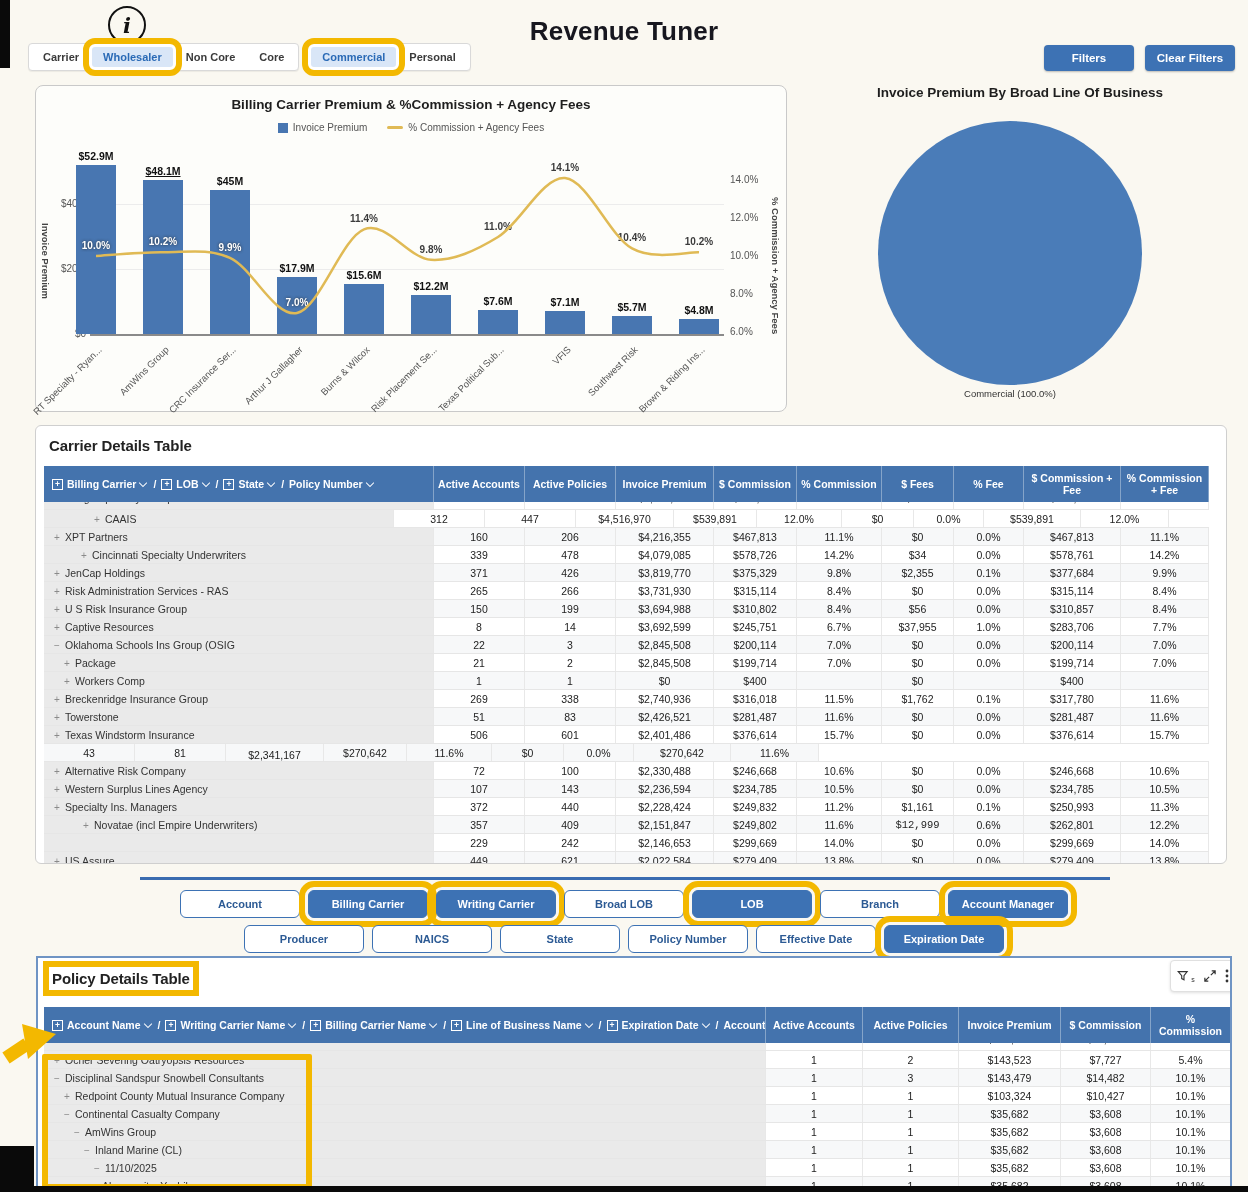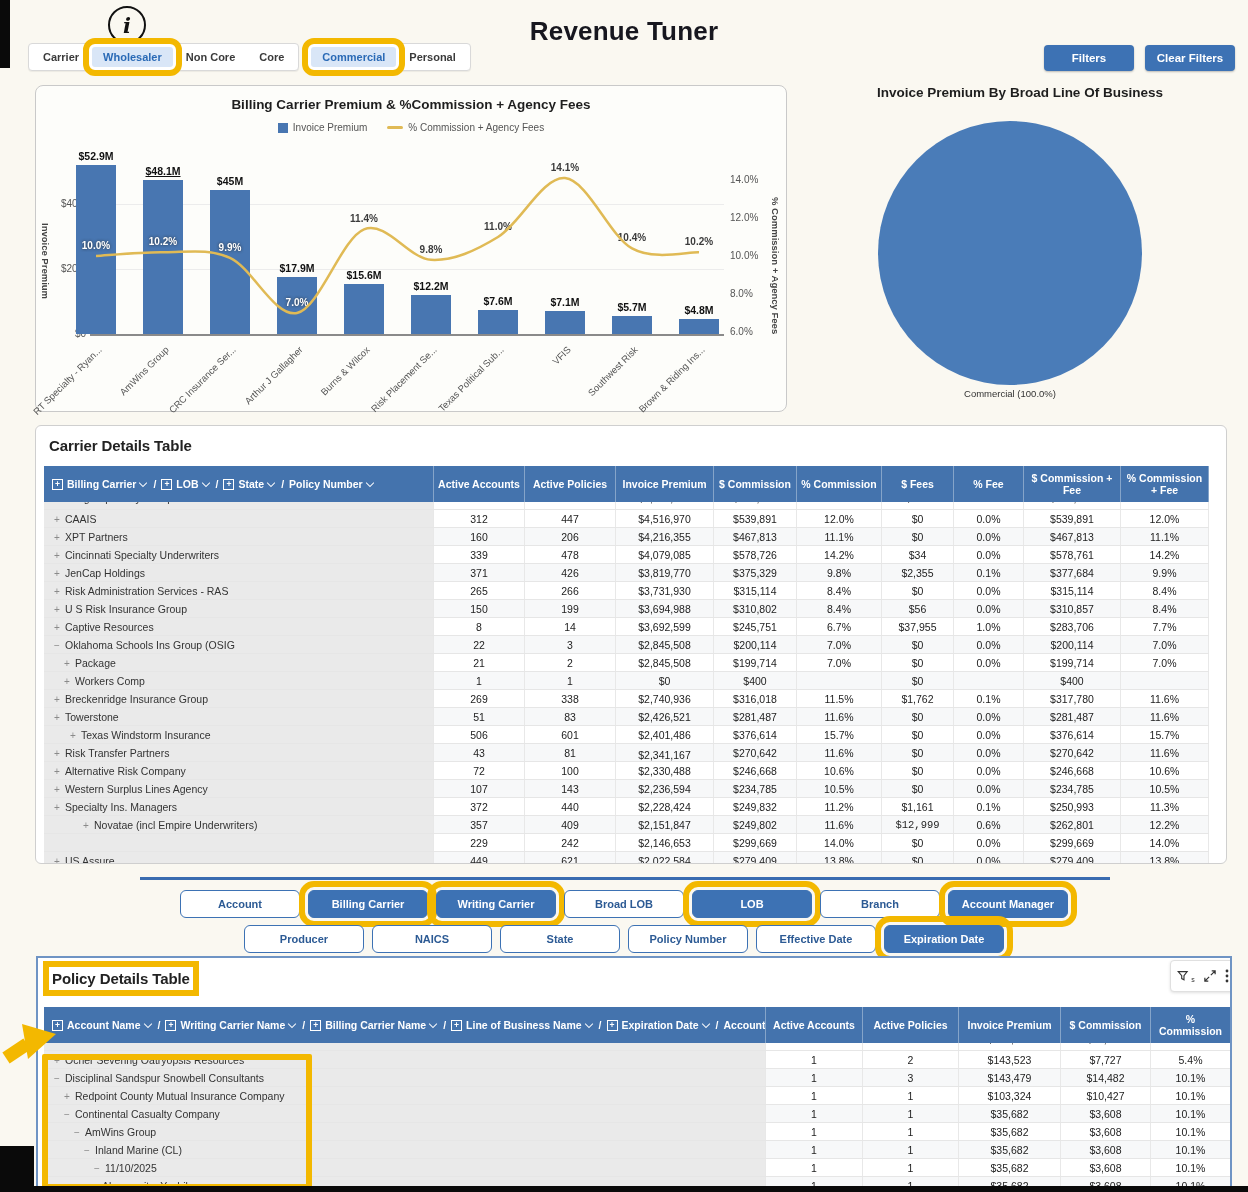"+ CAAIS" div.cell { padding-left: none -> 40px; width: 390px -> 350px }
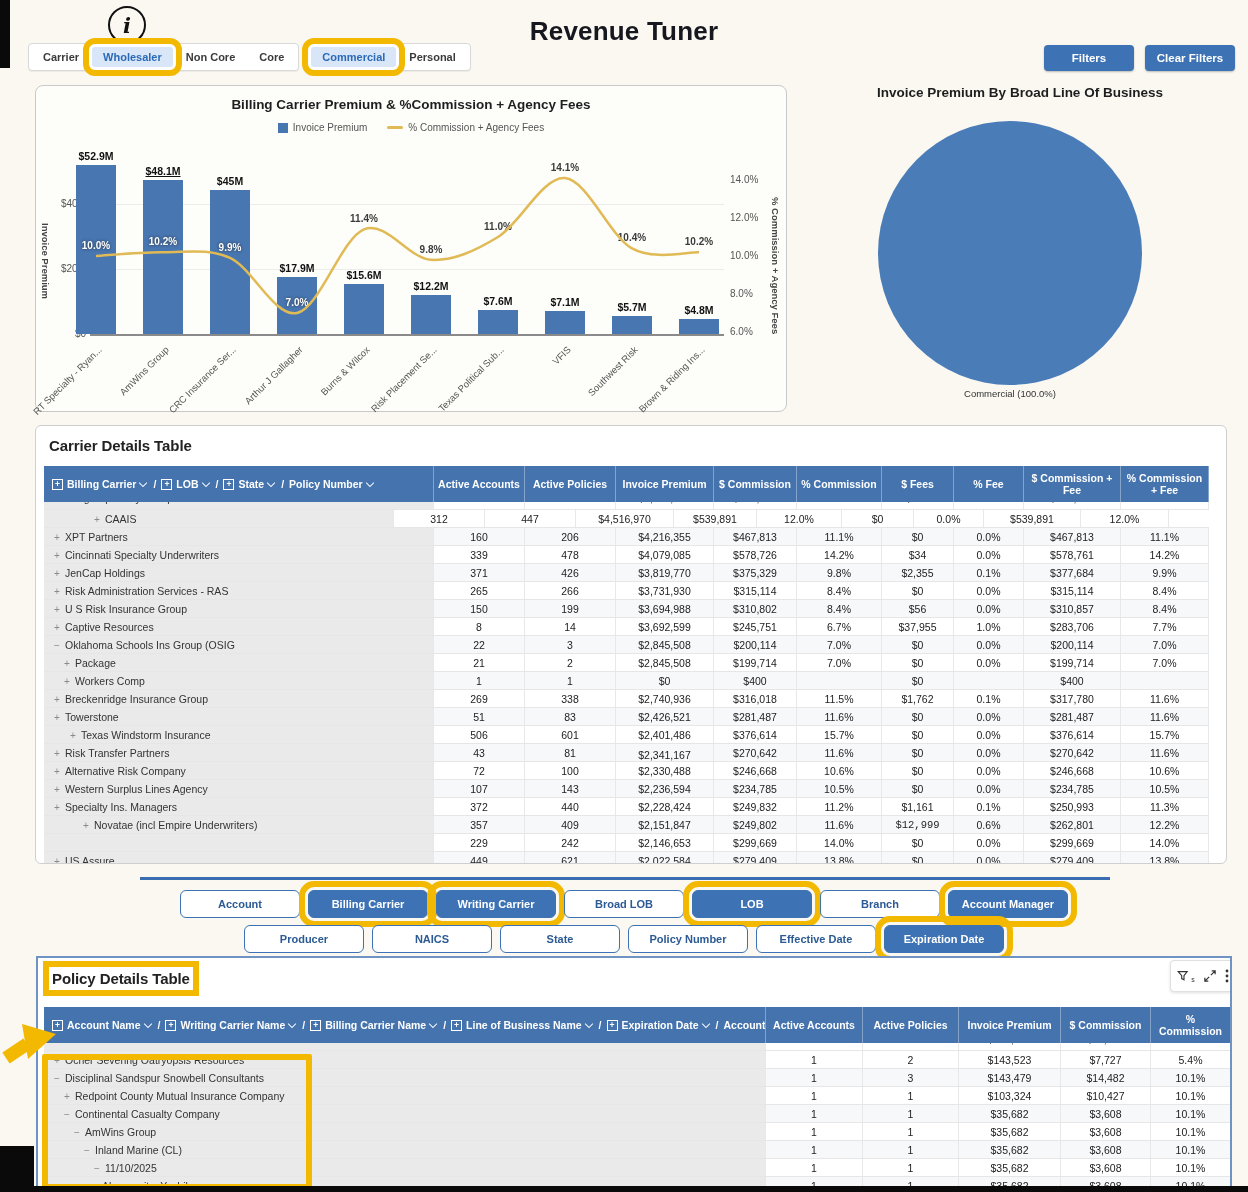"+ Cincinnati Specialty Underwriters" span { margin-left: none -> 16px; padding-left: 8px -> 19px }
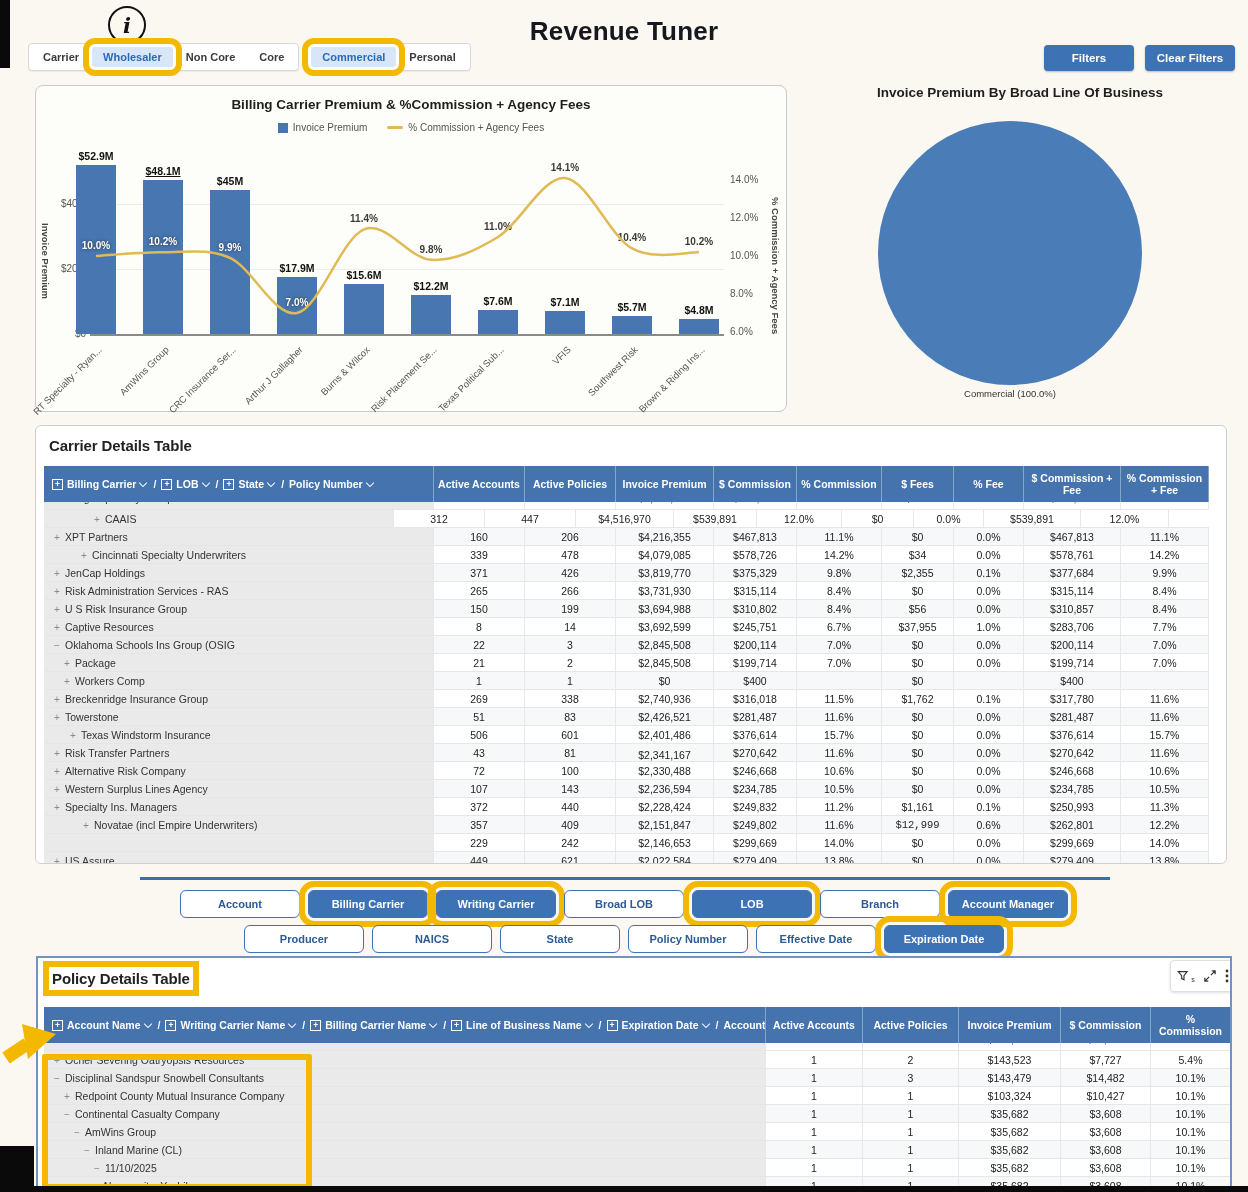"+ Texas Windstorm Insurance" div.cell { padding-left: 16px -> none }
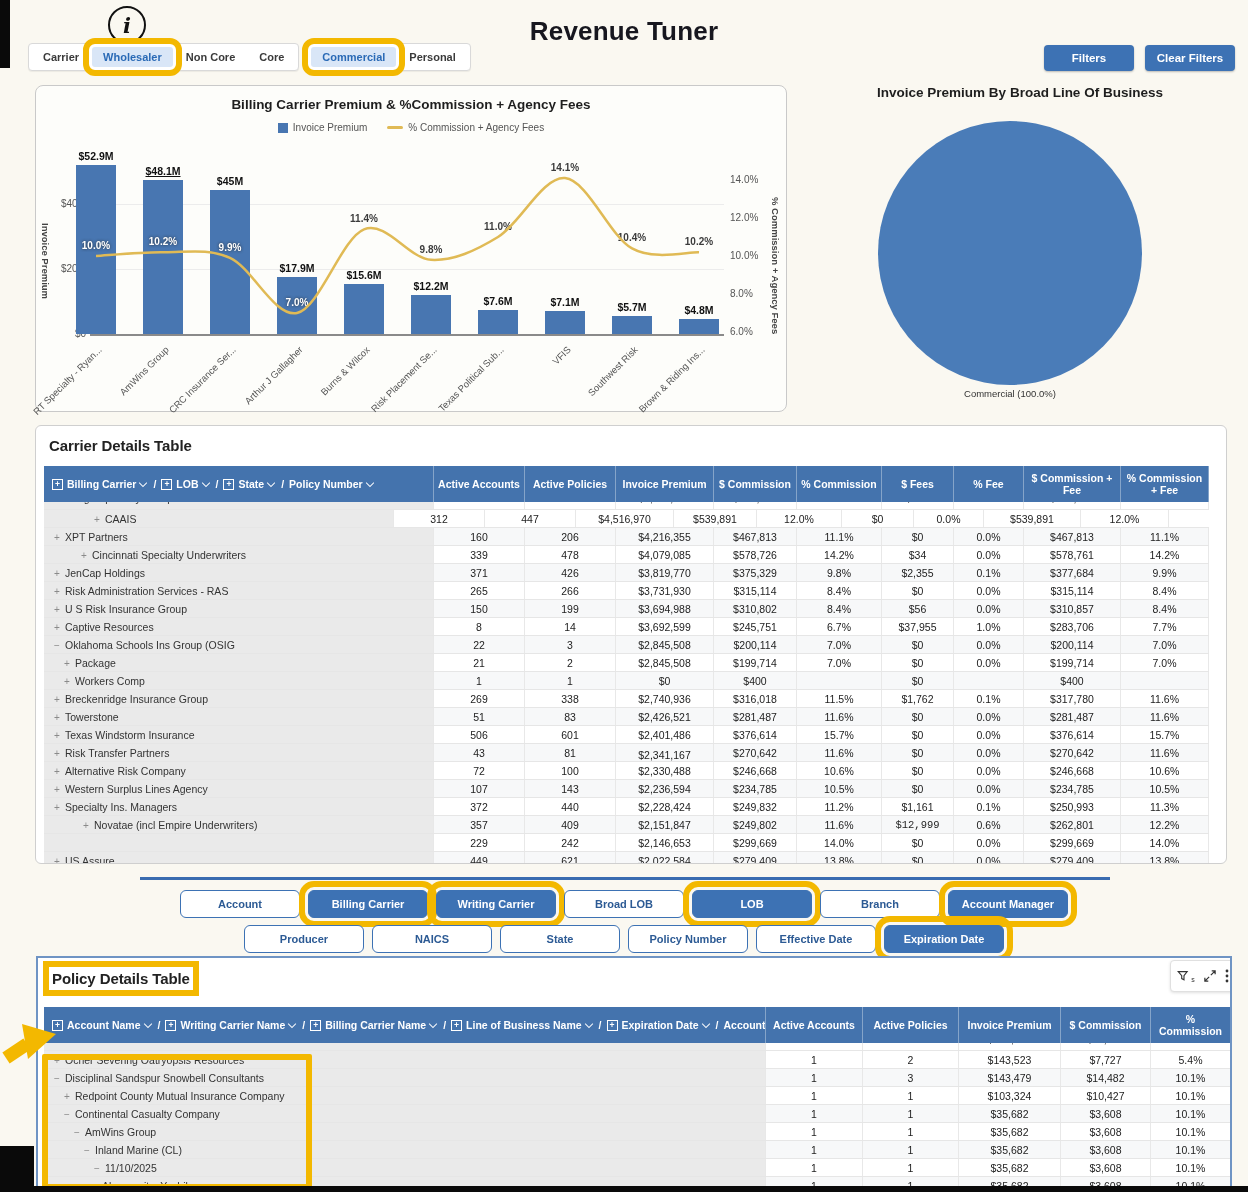"+ Risk Transfer Partners" div.cell { html: <div> <span><span>+</span><span>Risk Transfer Partners</span></span> </div> -> none }
